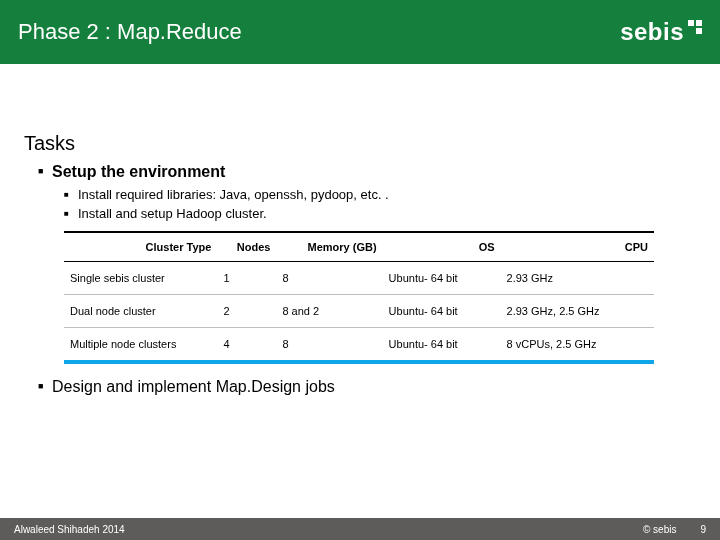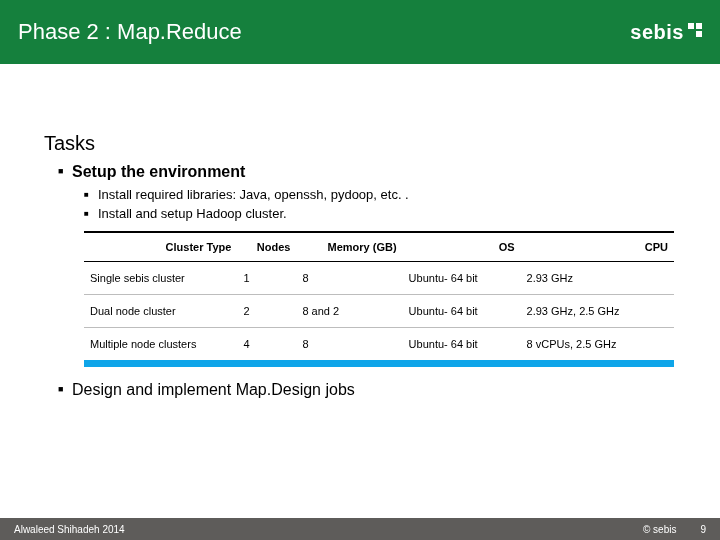"sebis" .logo .word { font-size: 20px -> 24px }
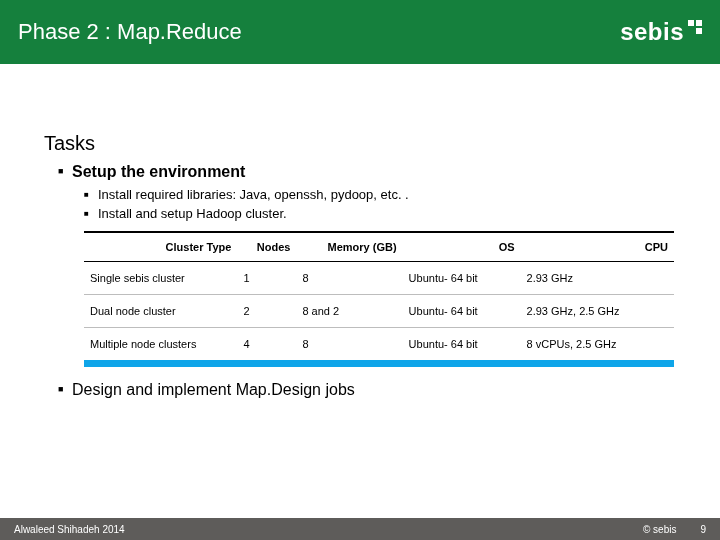"Tasks" .body { margin-left: 20px -> none }
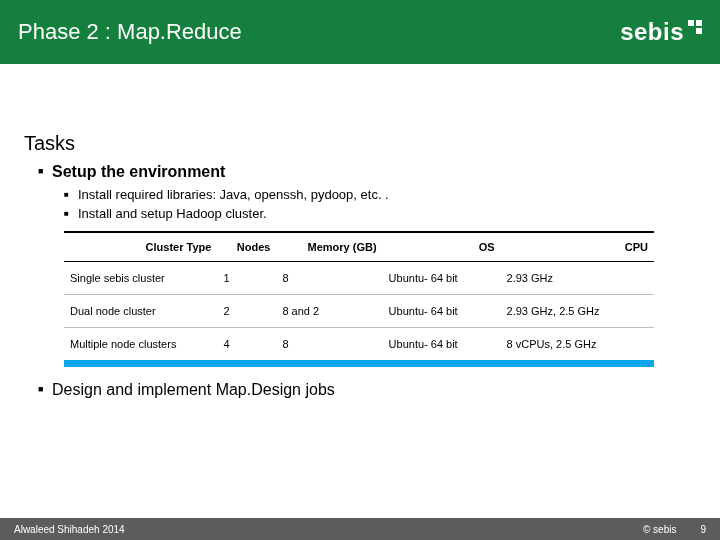"Multiple node clusters" tbody tr:last-child td { border-bottom: 7px solid #0ea5e9 -> 4px solid #0ea5e9 }
